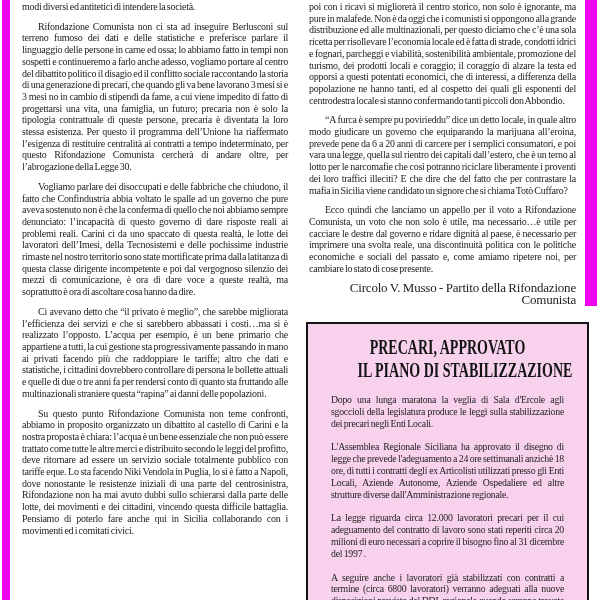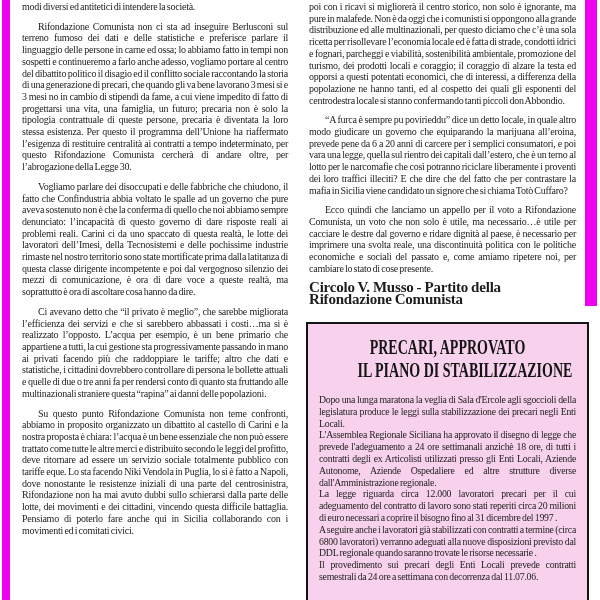"Circolo V. Musso - Partito" .sig { font-size: 15px -> 13px; font-weight: bold -> normal; text-align: left -> right }
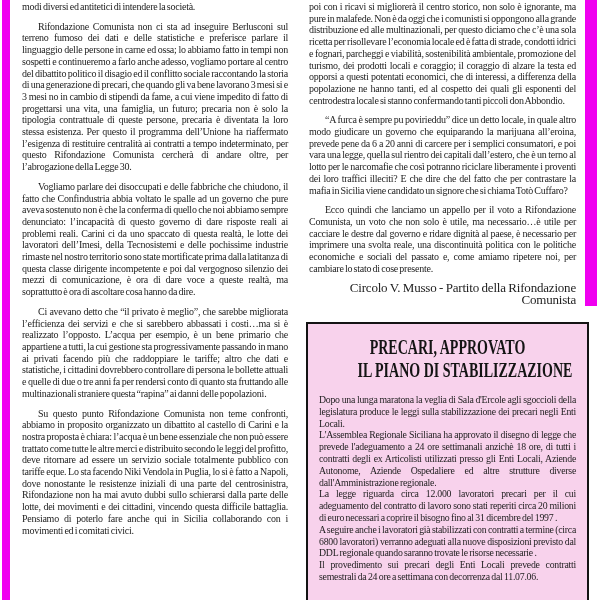"Dopo una lunga maratona la" .box-body p { margin: 0 -> 12px }
